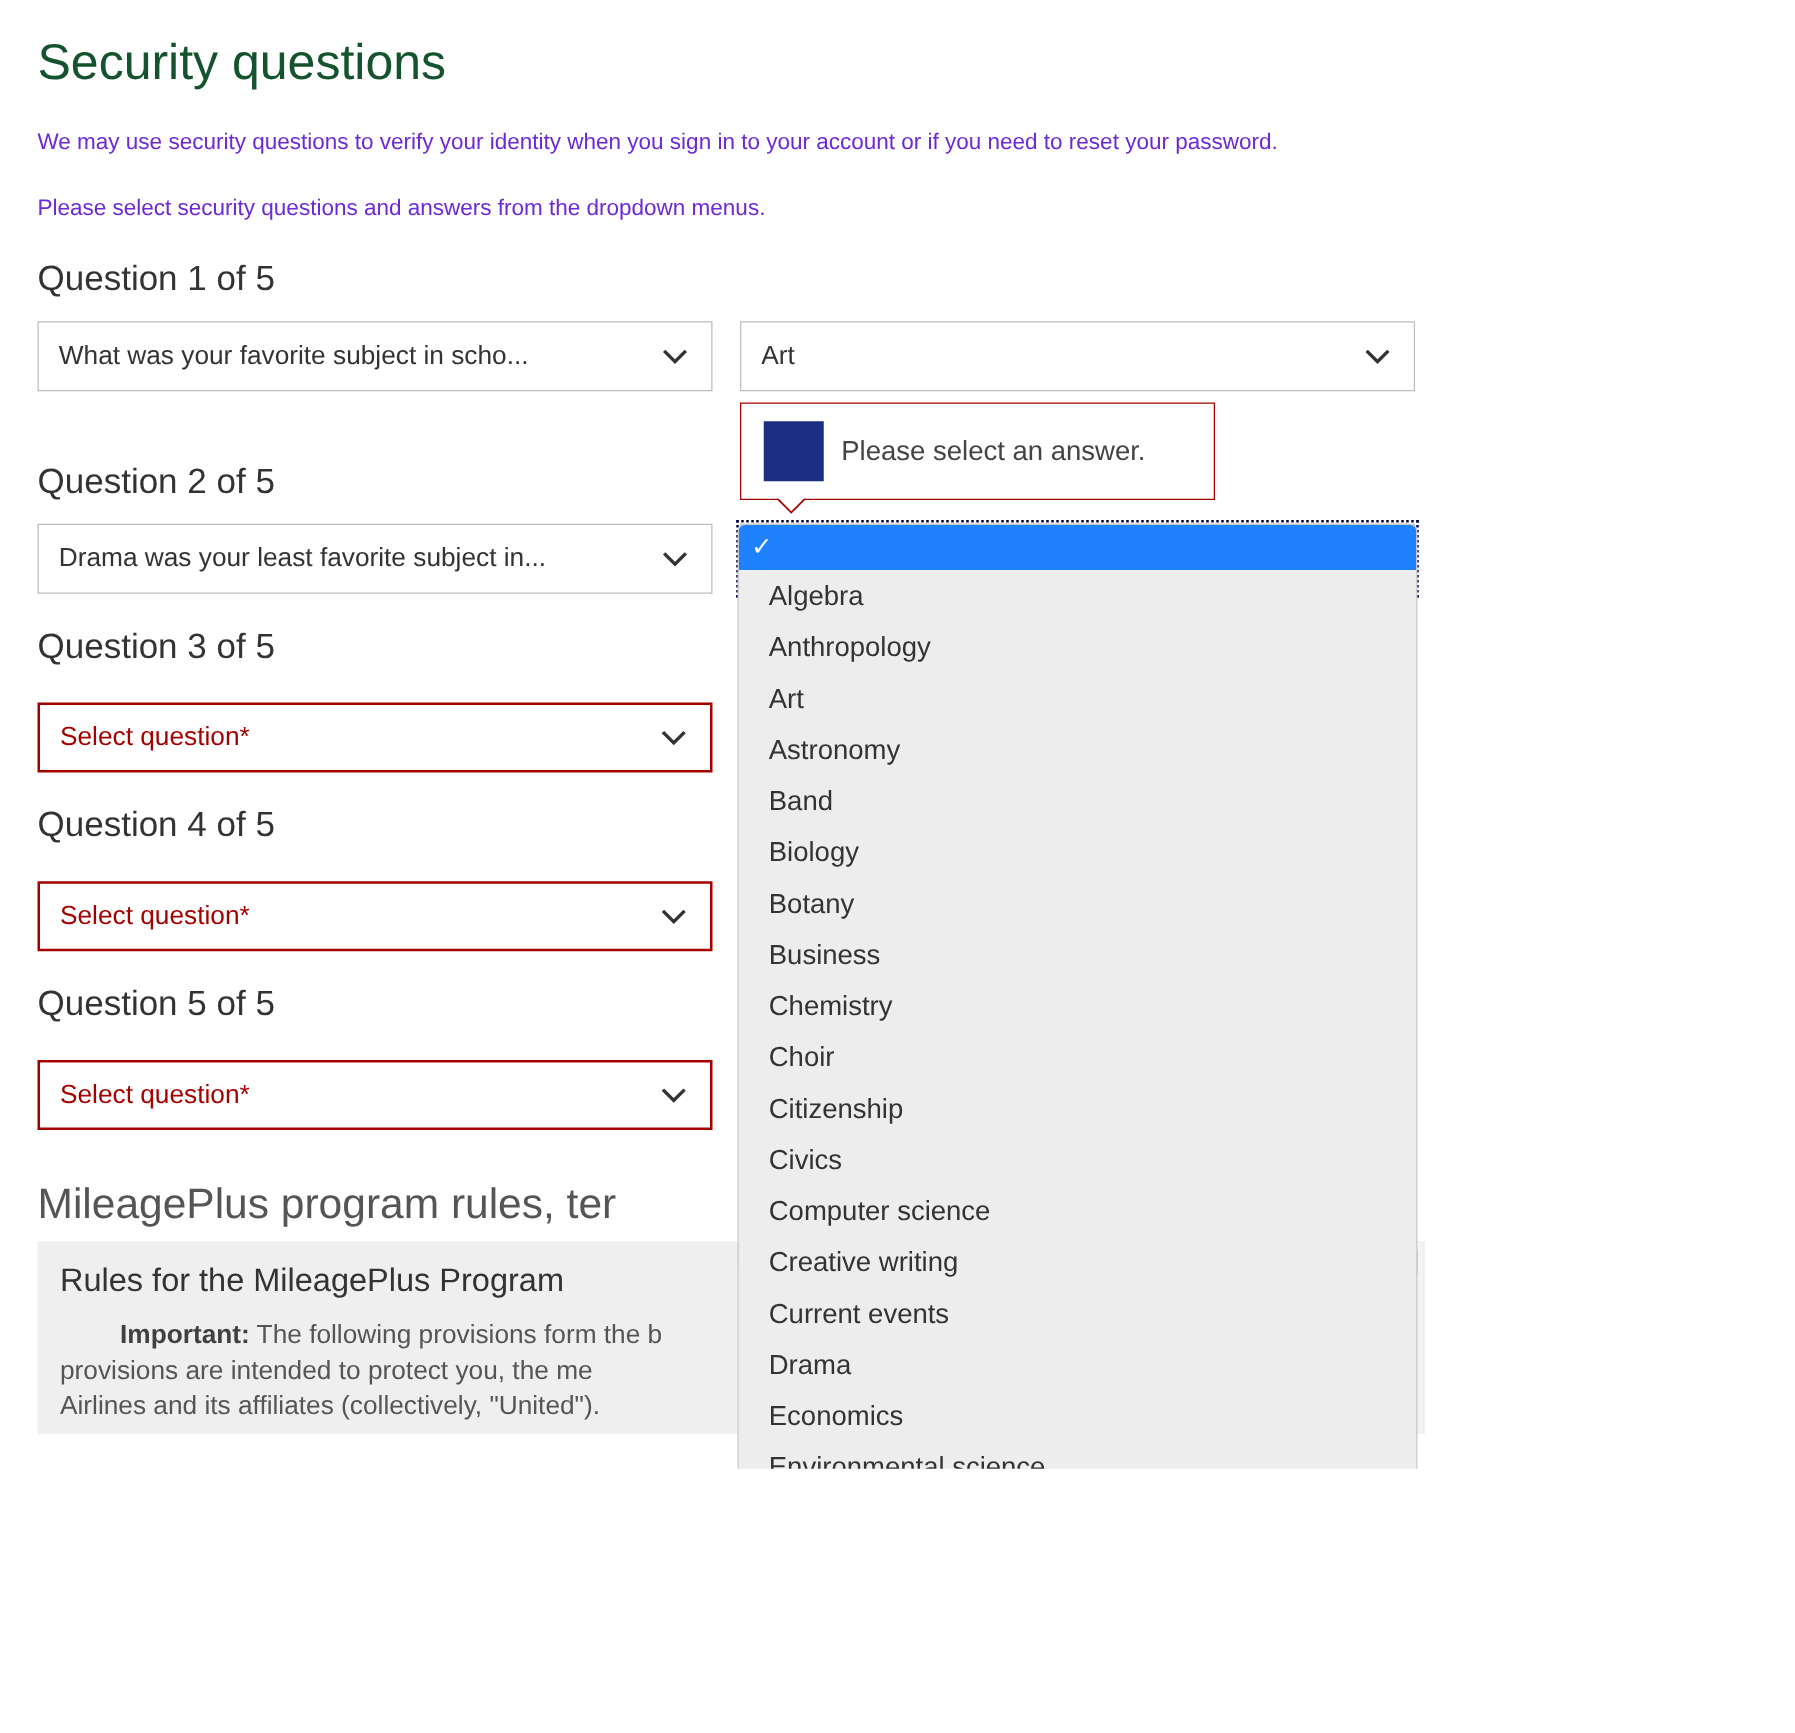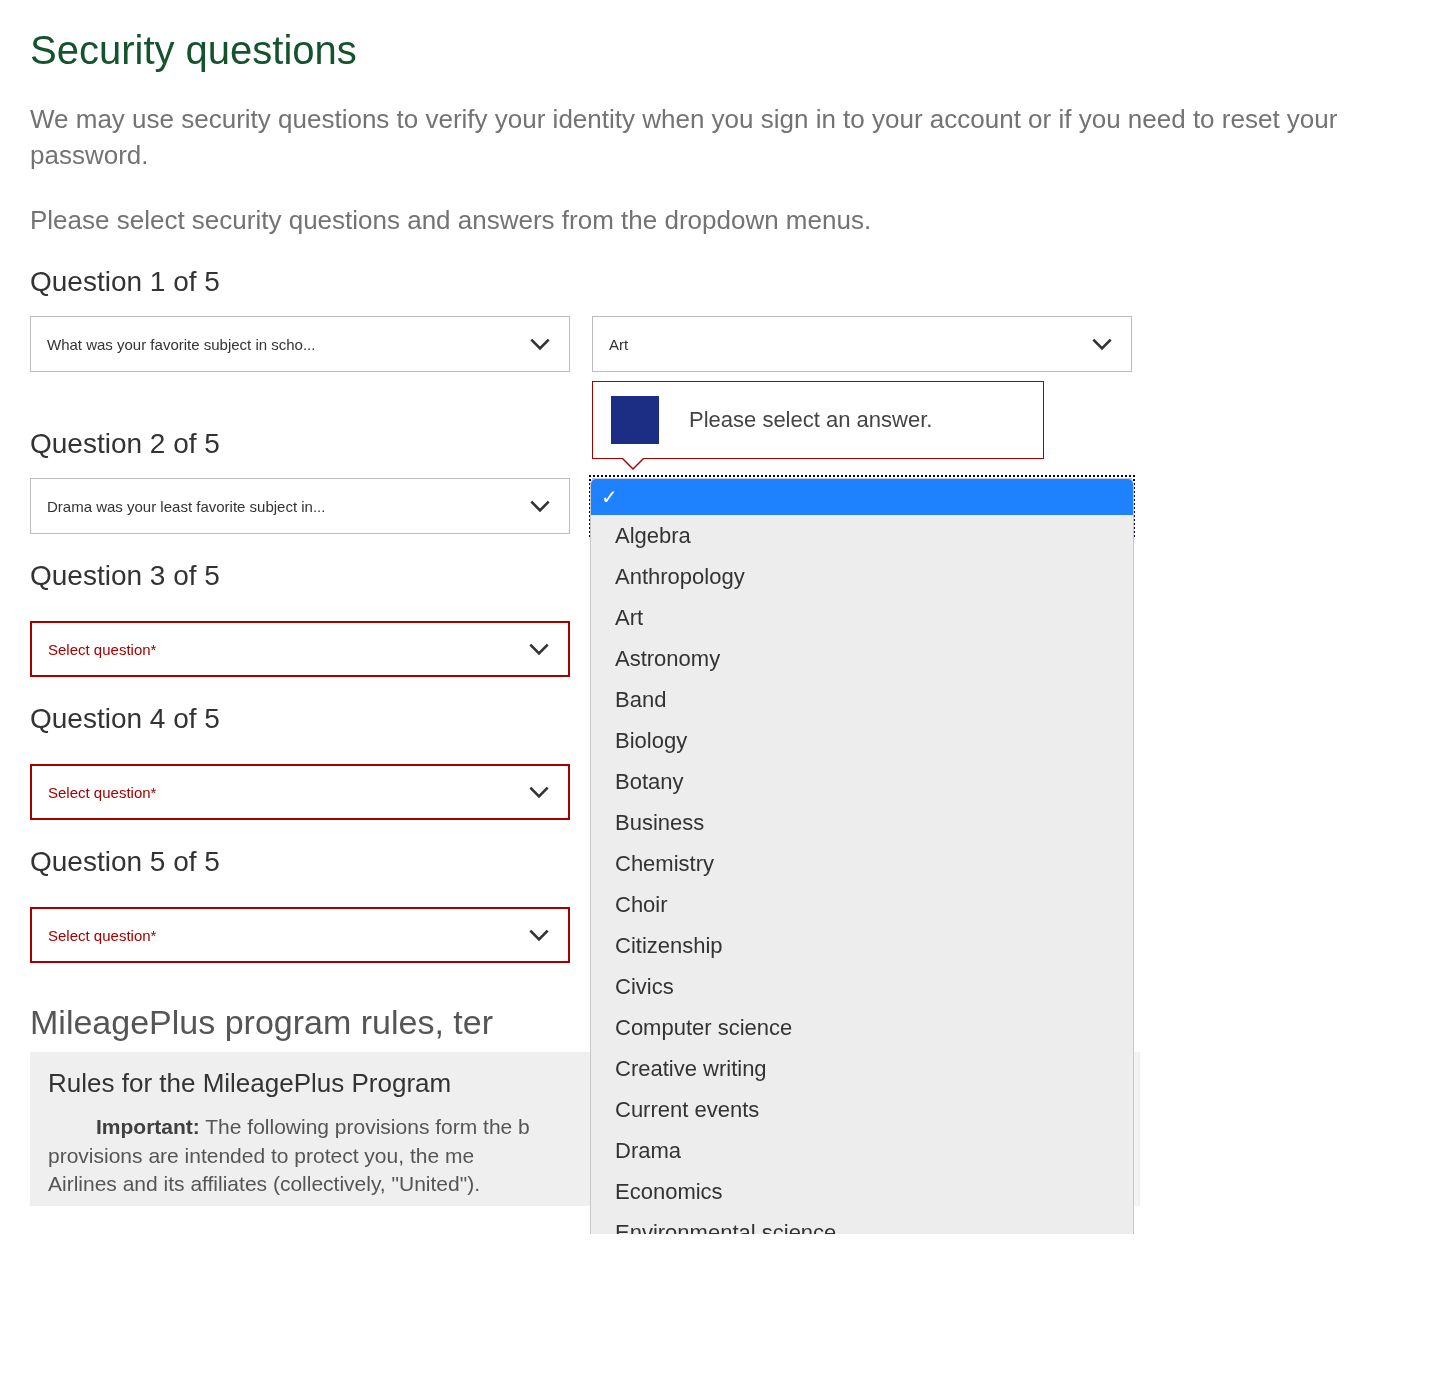"We may use security questions" p.intro { color: #737373 -> #6d28d9; font-size: 26px -> 18px }
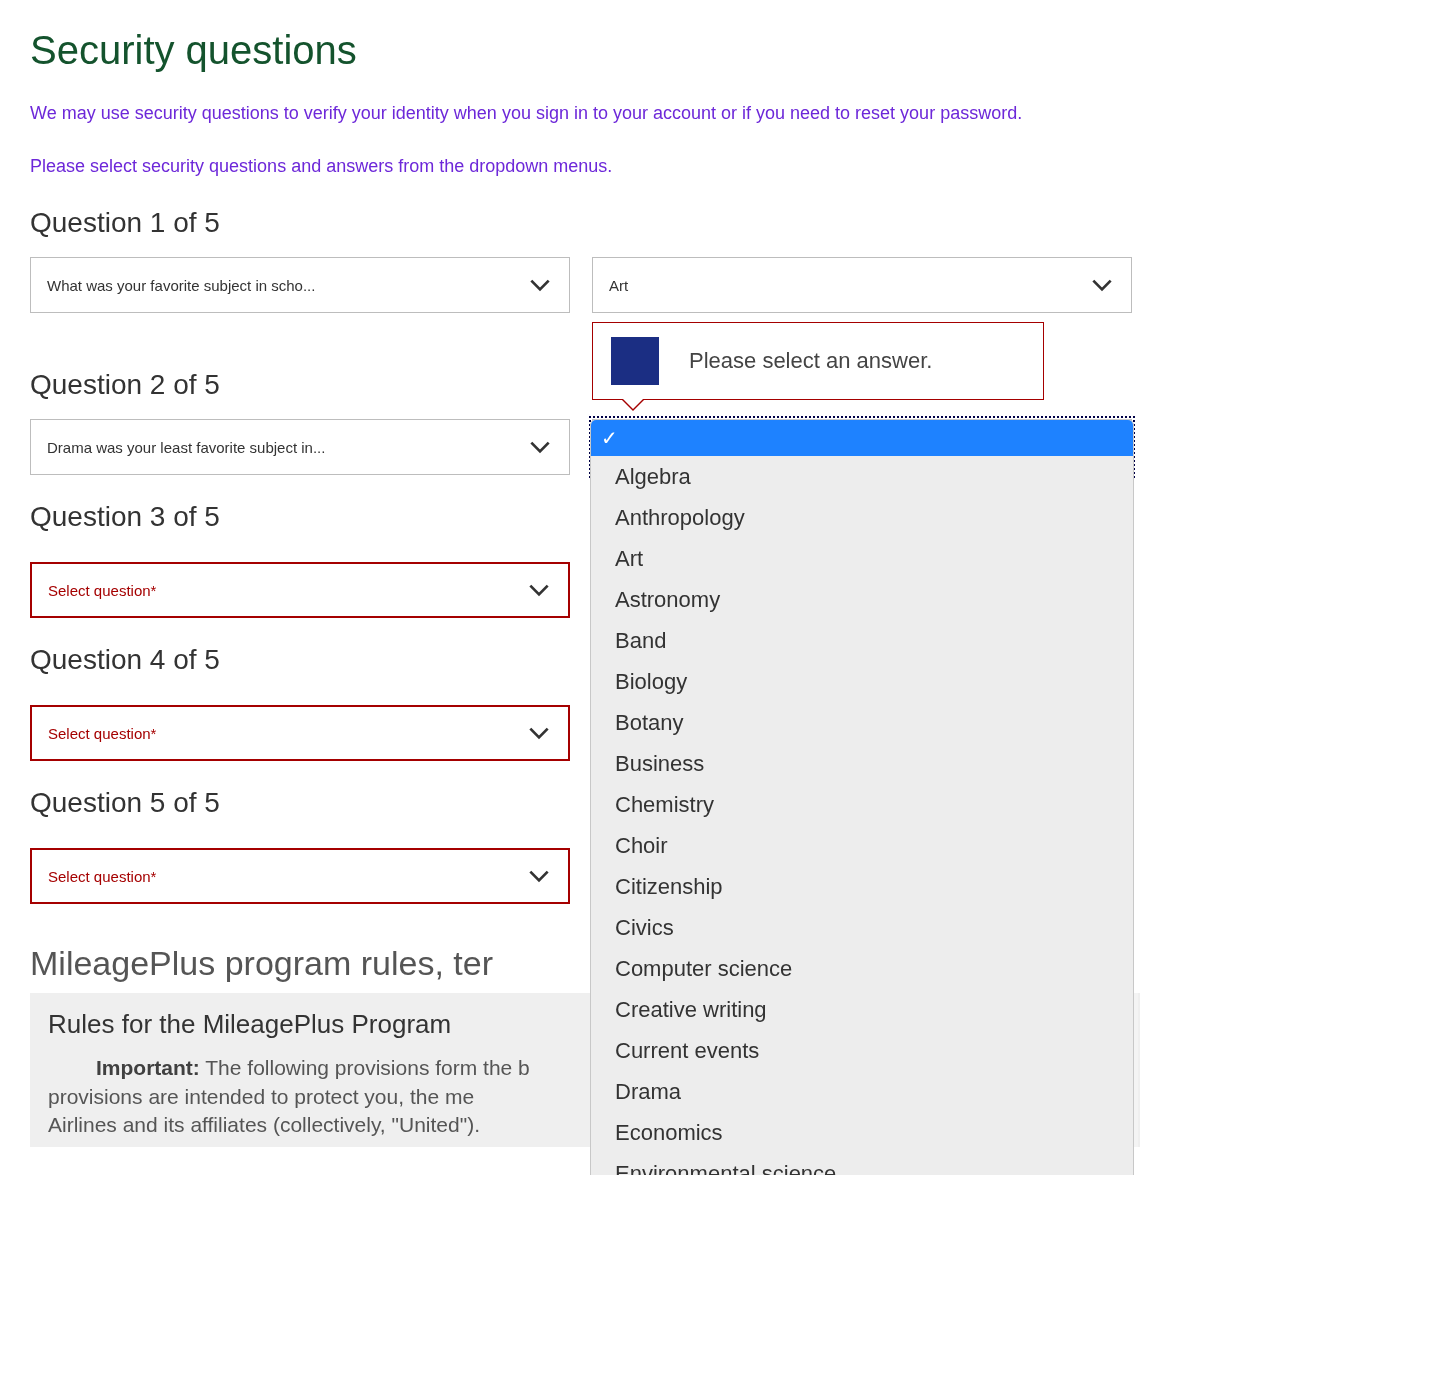"What was your favorite subject" .dropdown { font-size: 15px -> 21px }
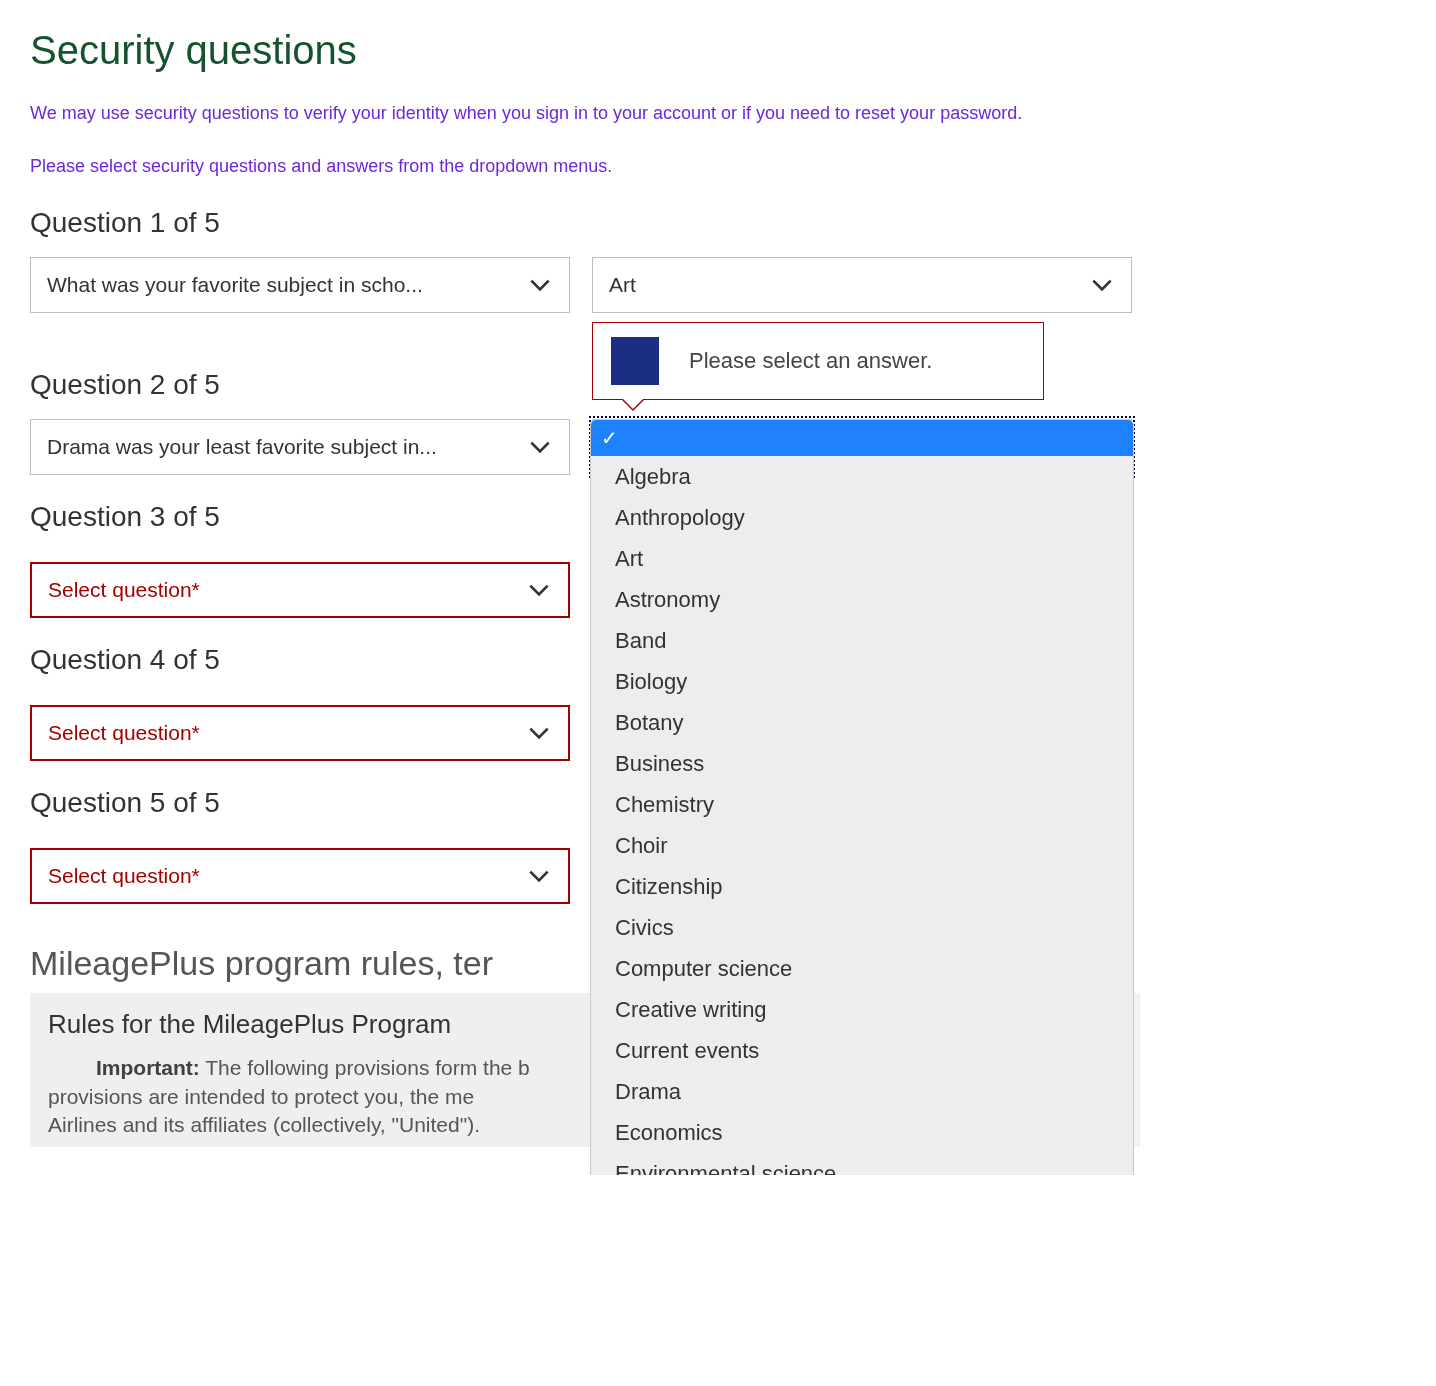"Please select an answer." .tooltip { gap: 30px -> 14px; width: 452px -> 380px }
